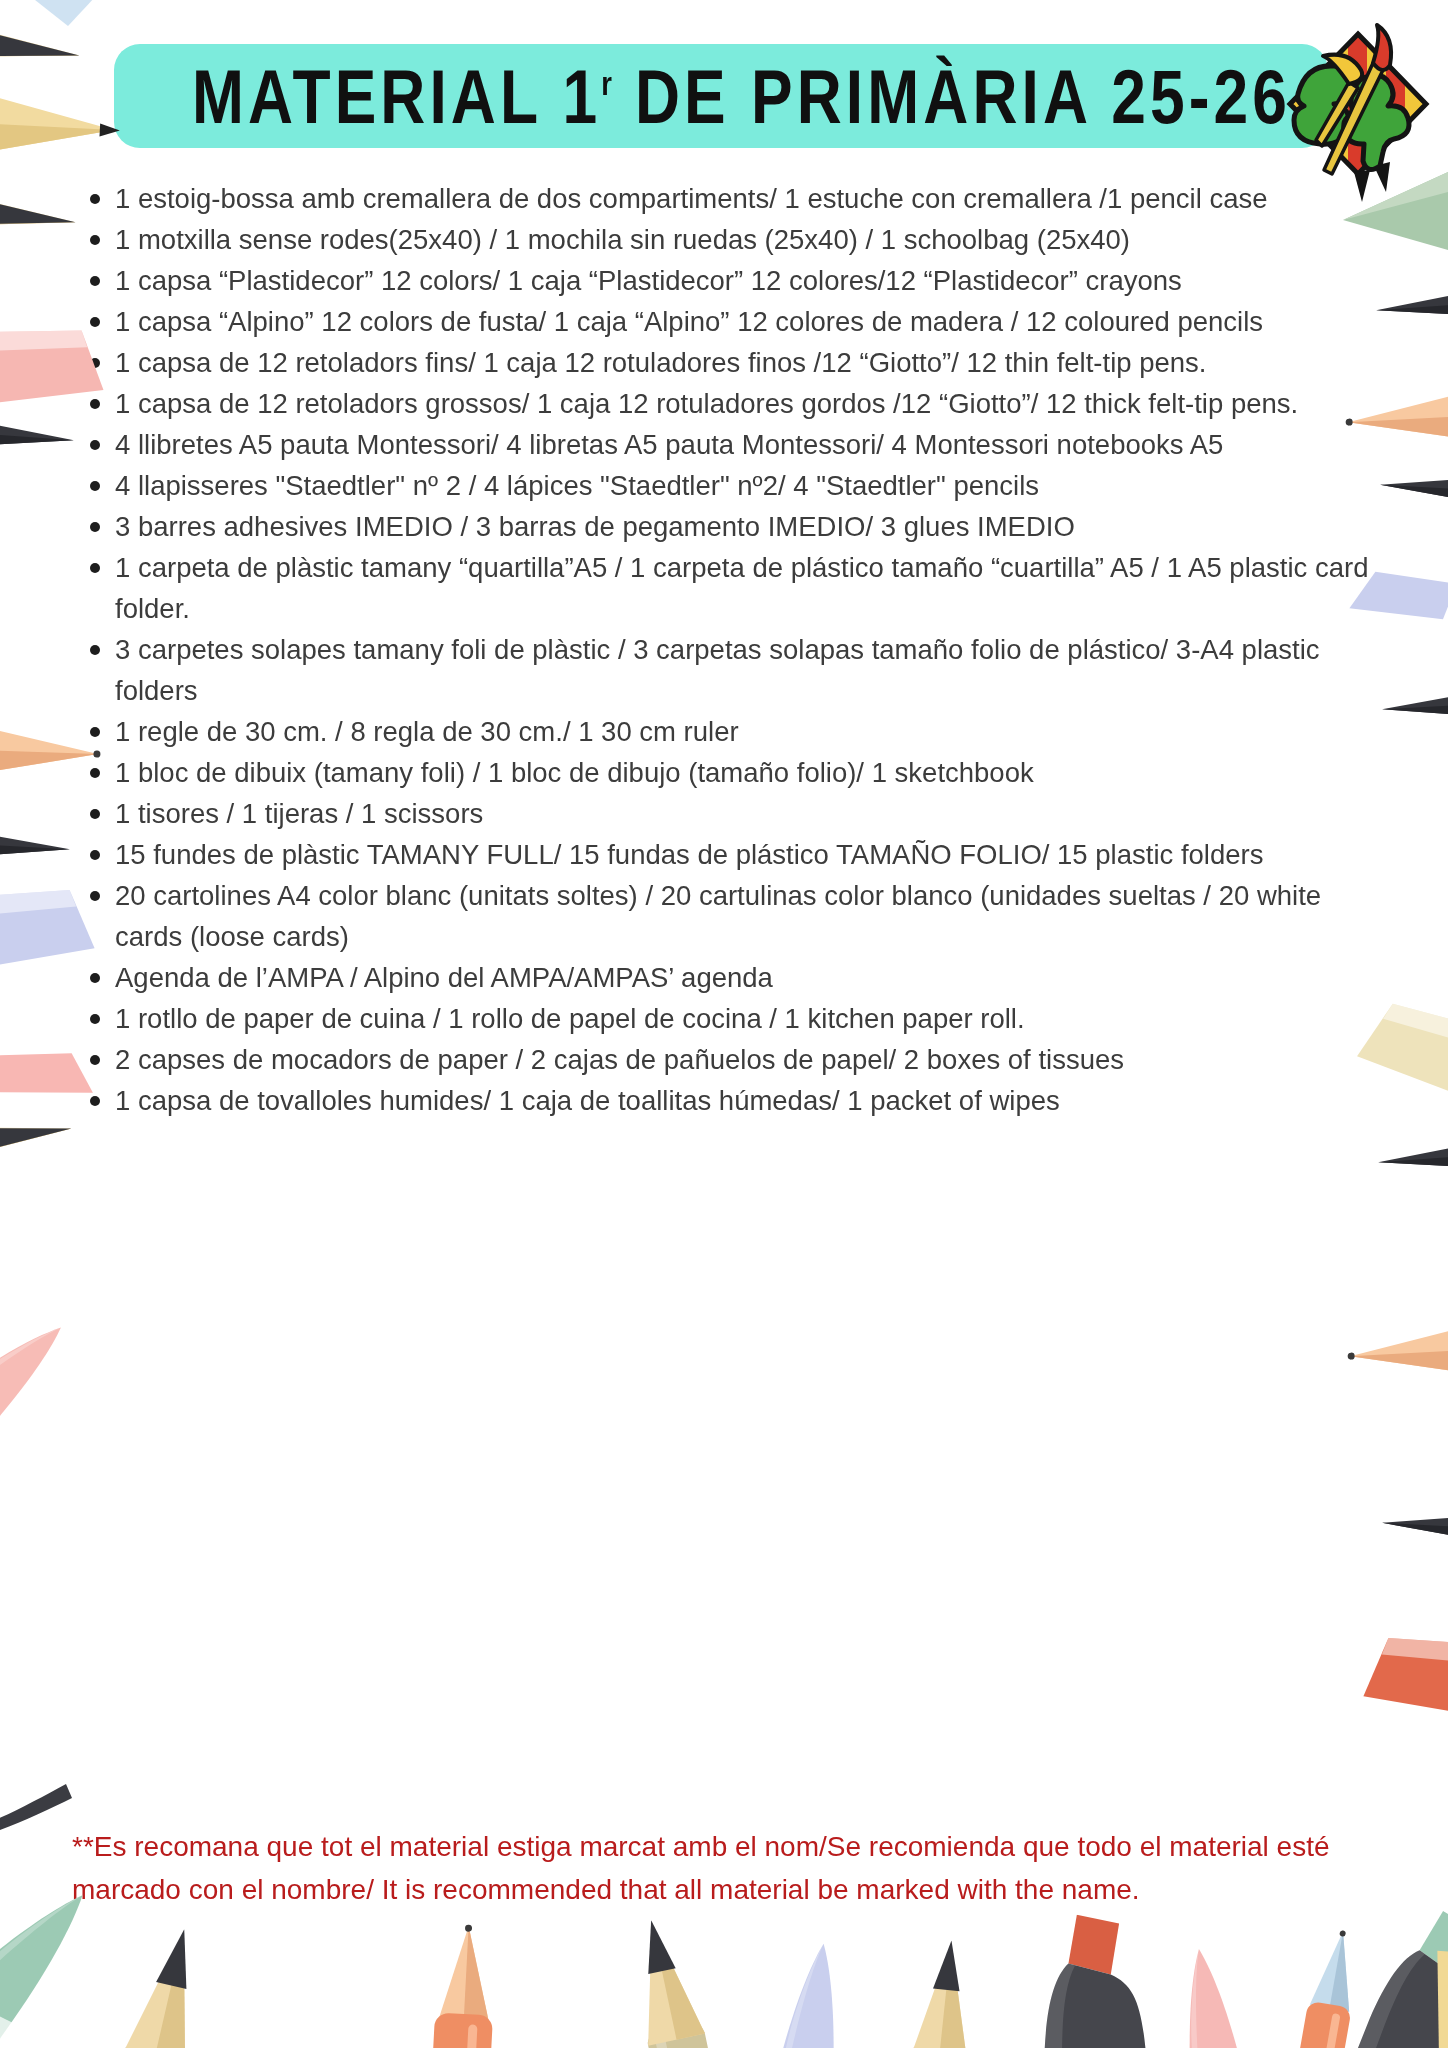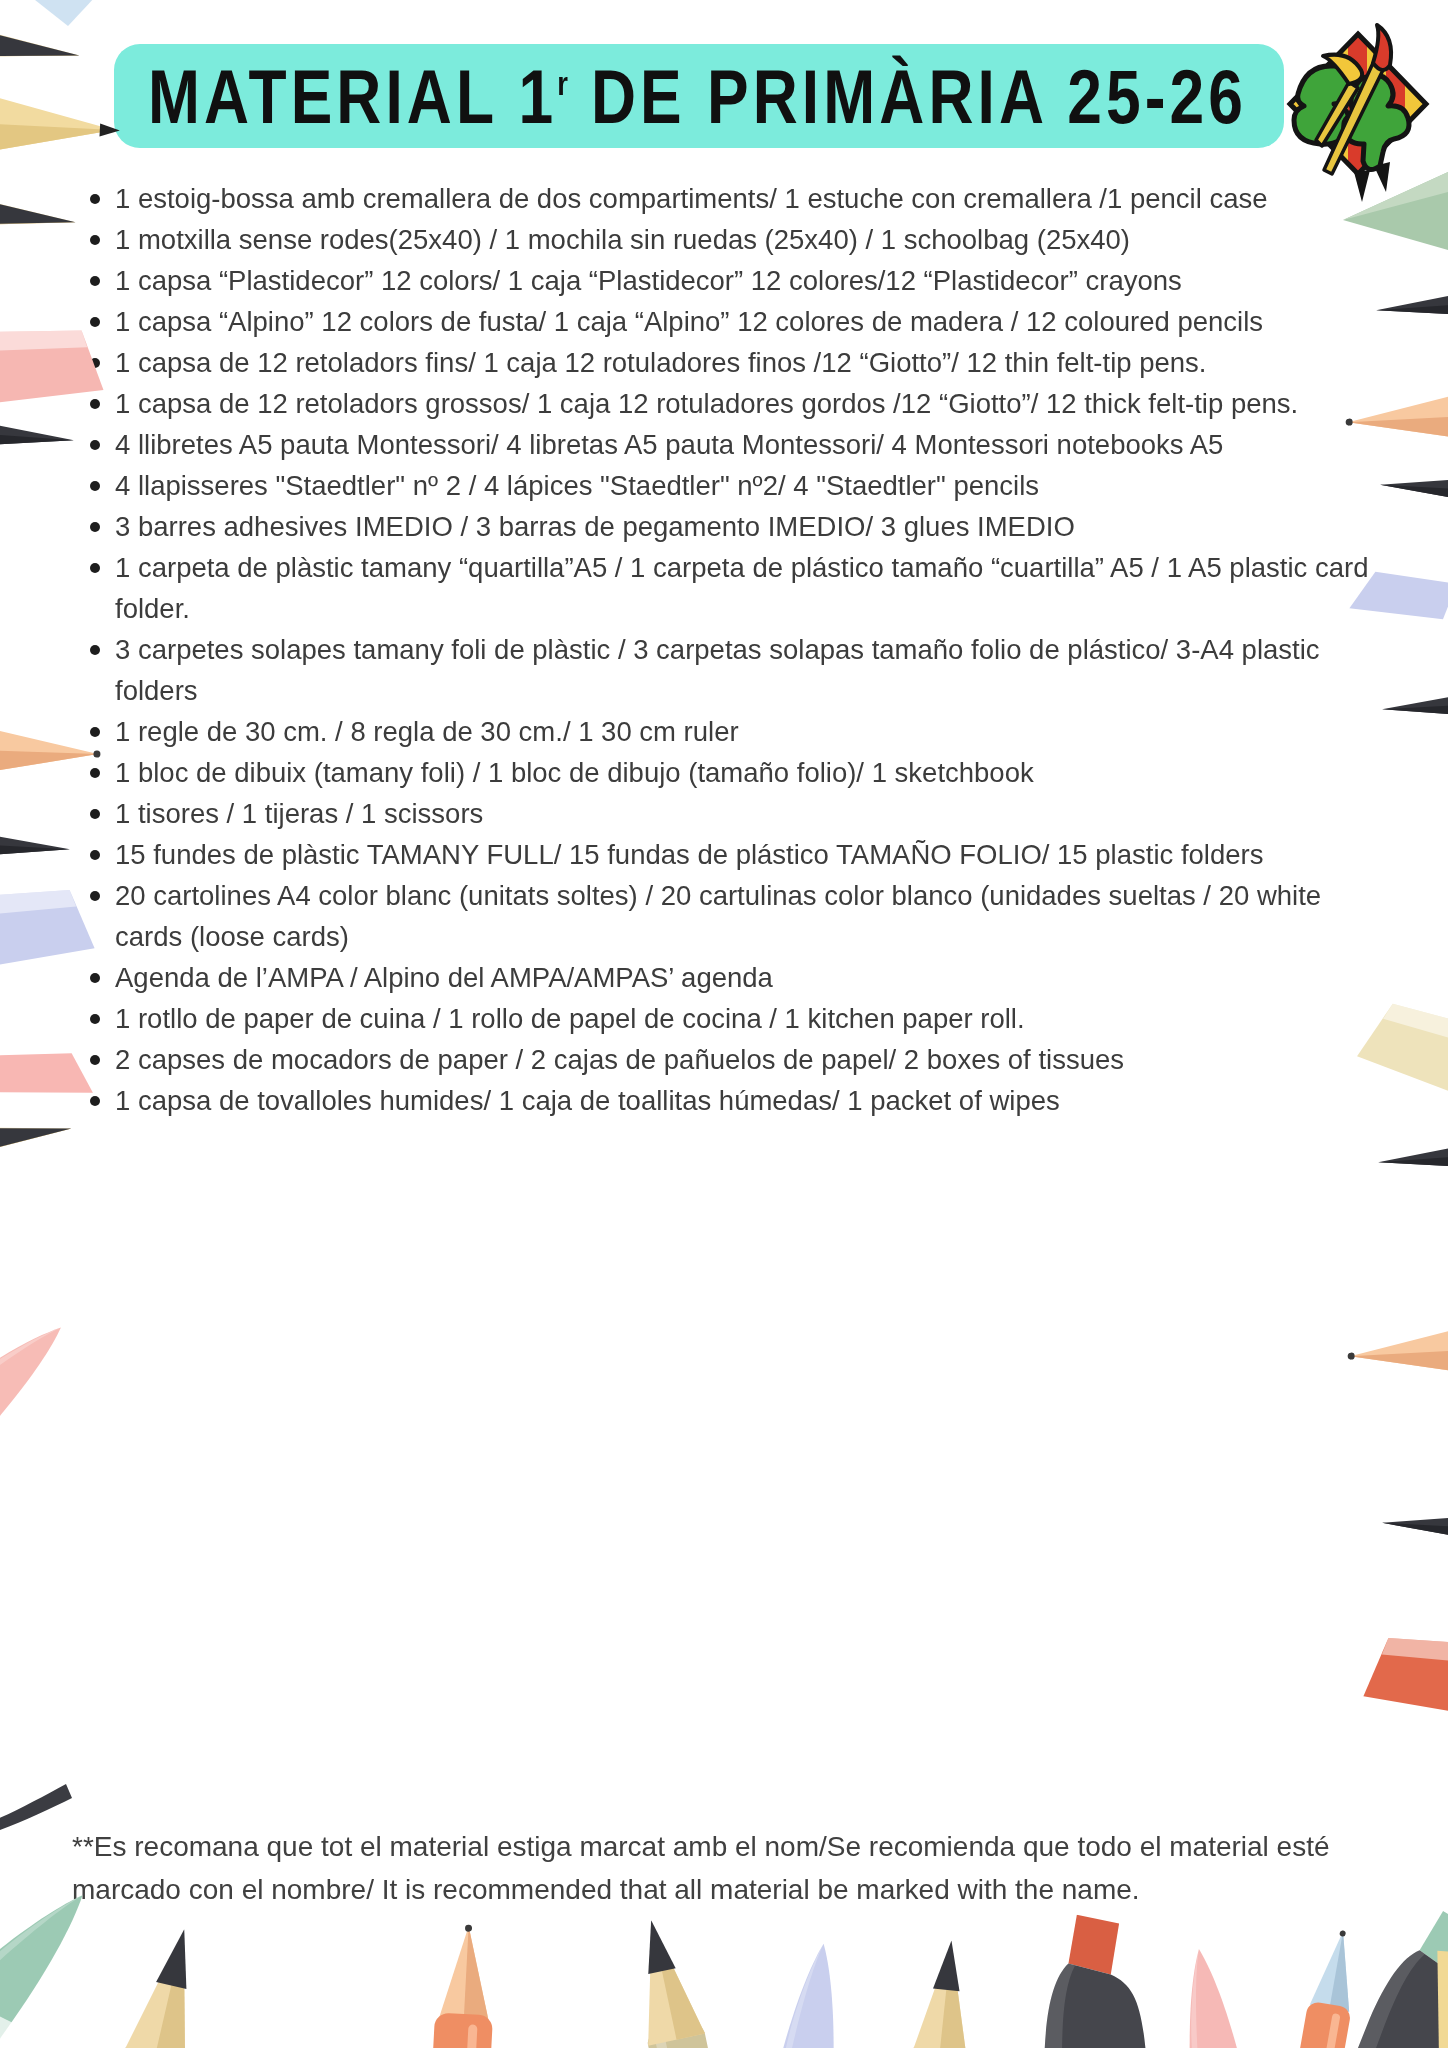"MATERIAL 1r DE PRIMÀRIA 25-26" .banner { padding-left: none -> 44px }
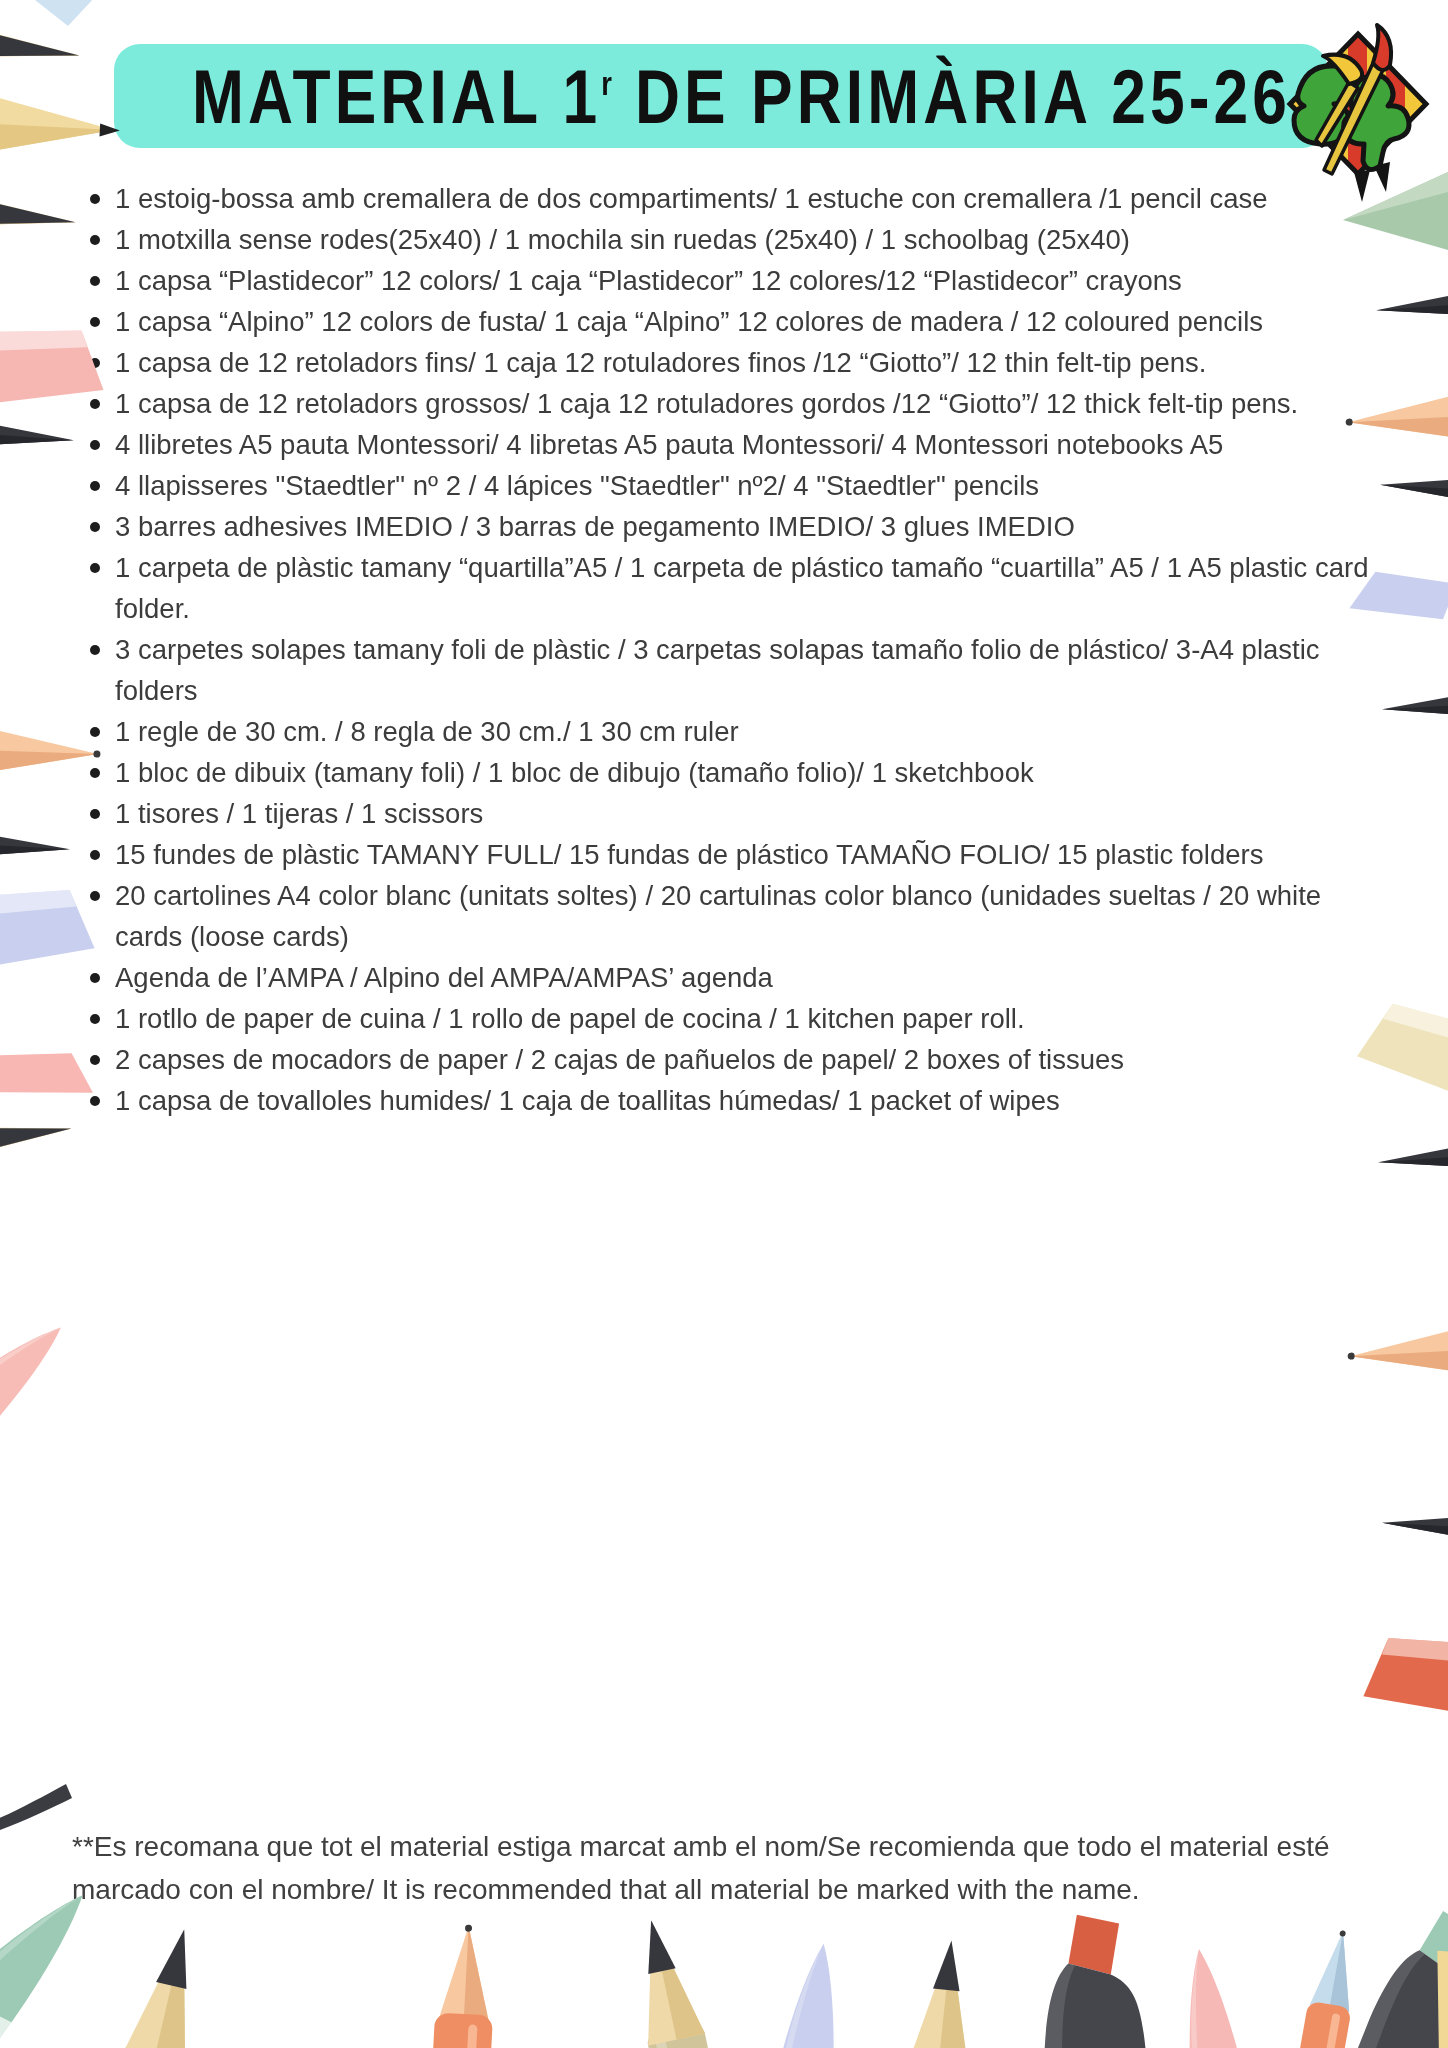"**Es recomana que tot el" .footer-note { color: #404040 -> #b91c1c }
